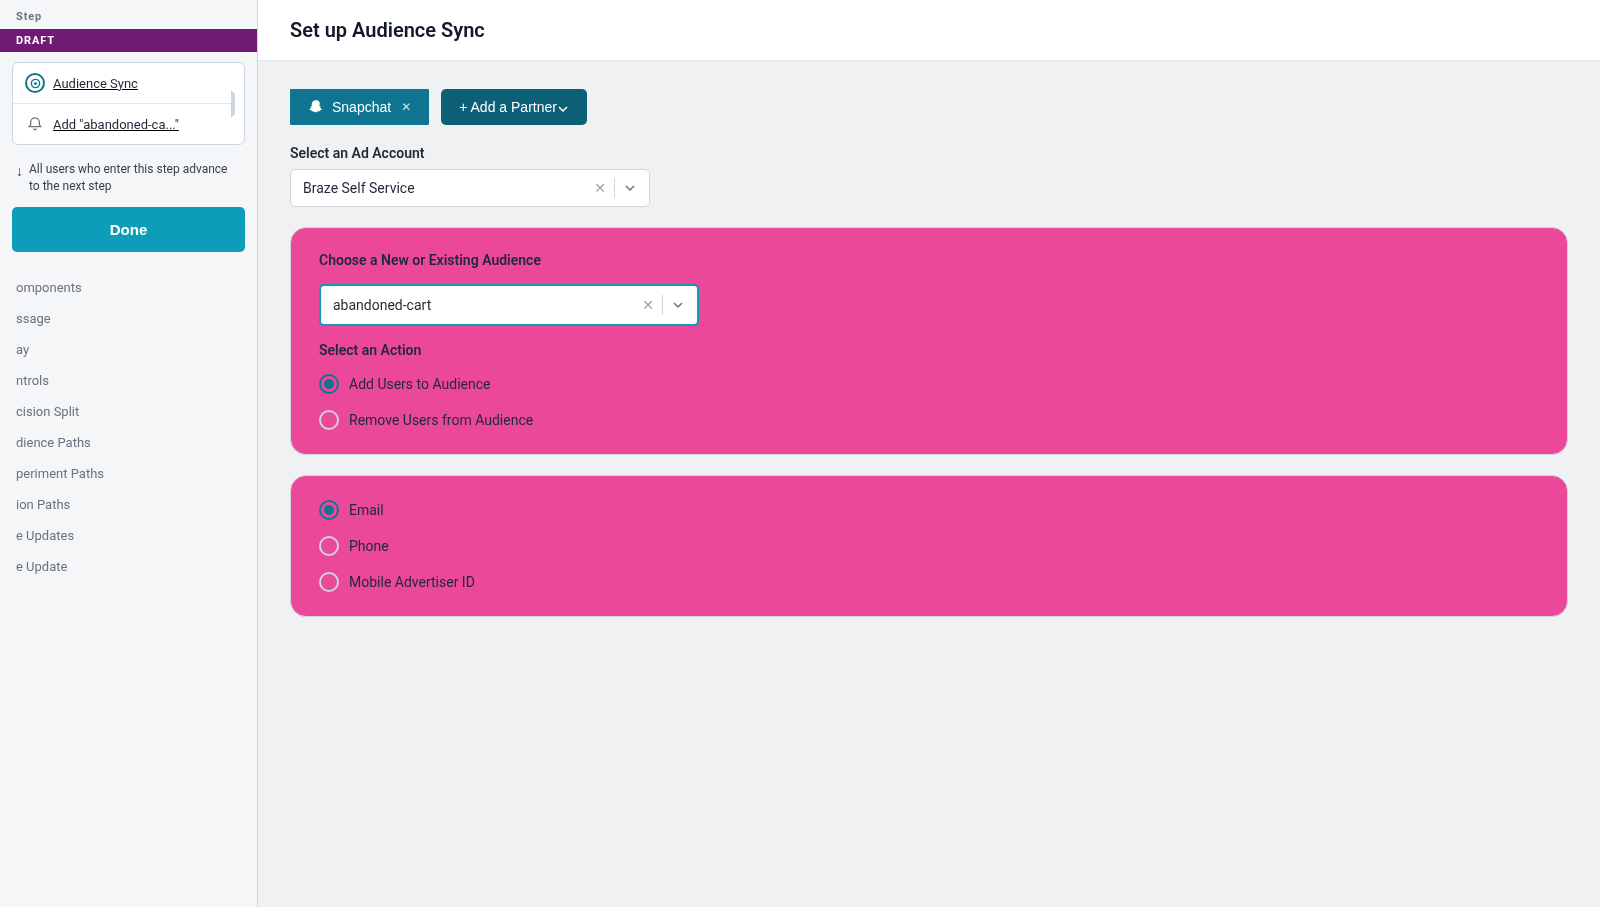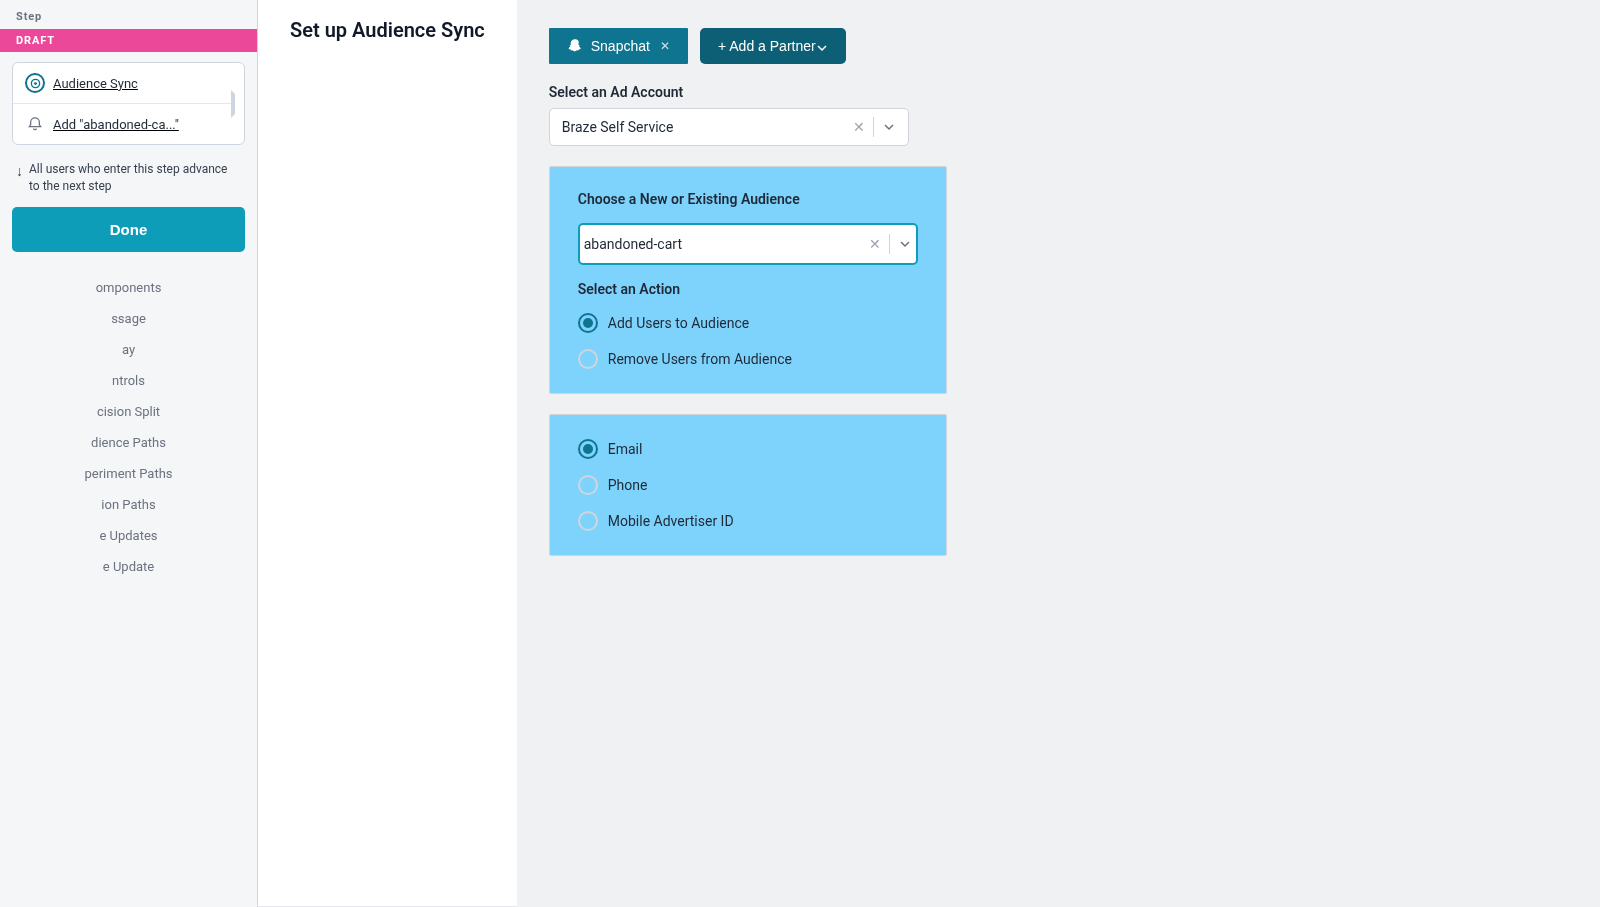"DRAFT" .sidebar-draft-badge { background: #ec4899 -> #701a75 }
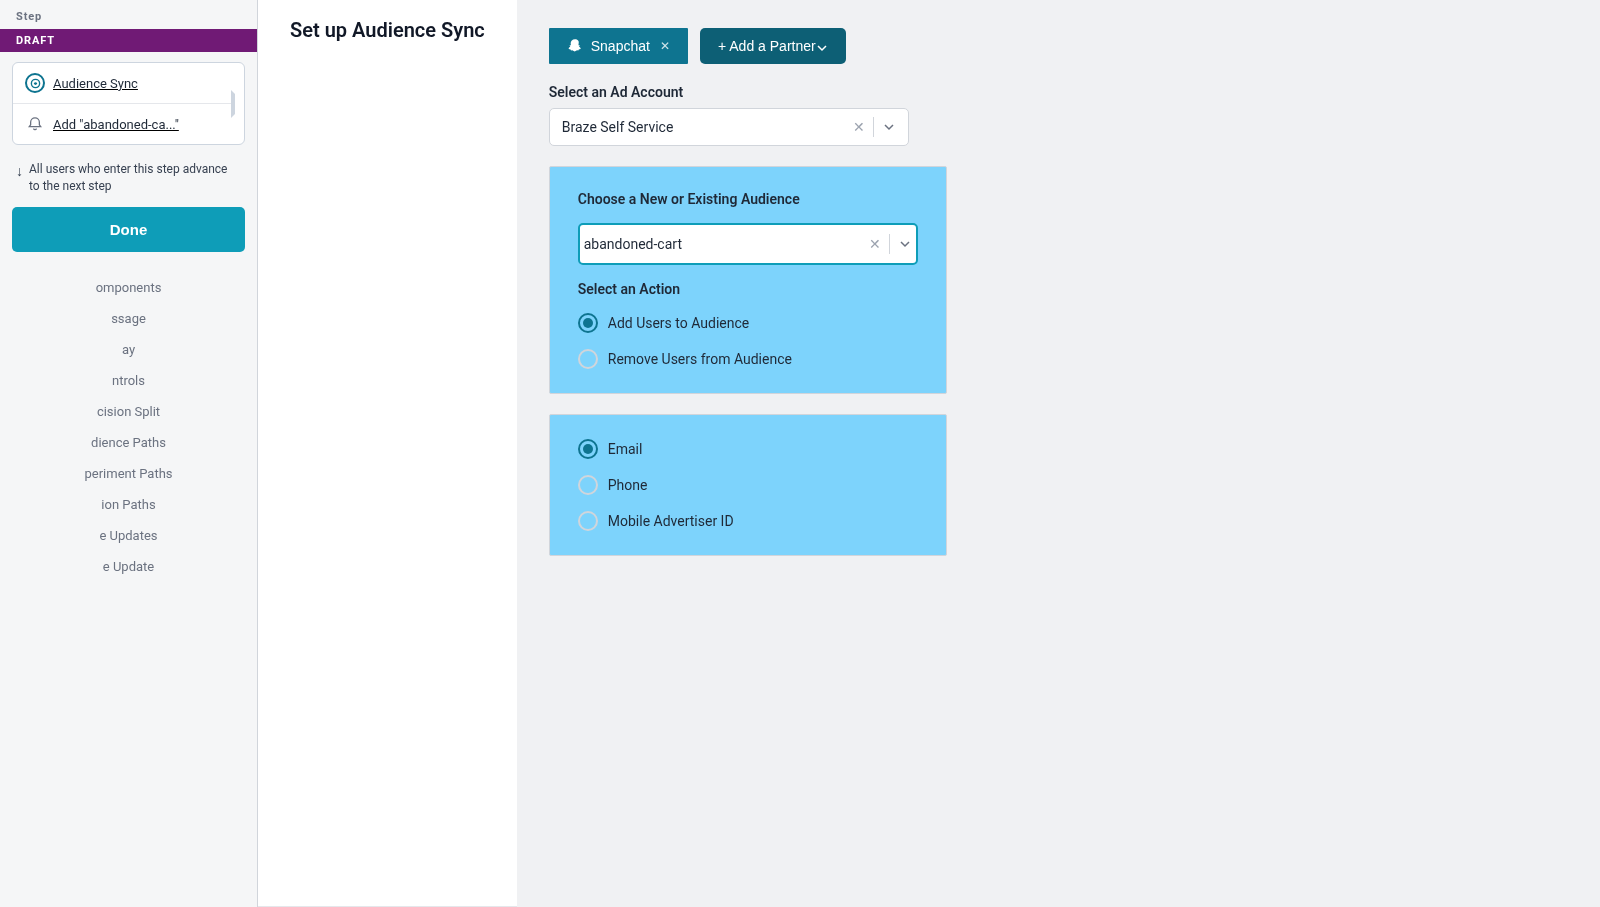"Set up Audience Sync" .main { flex-direction: row -> column }
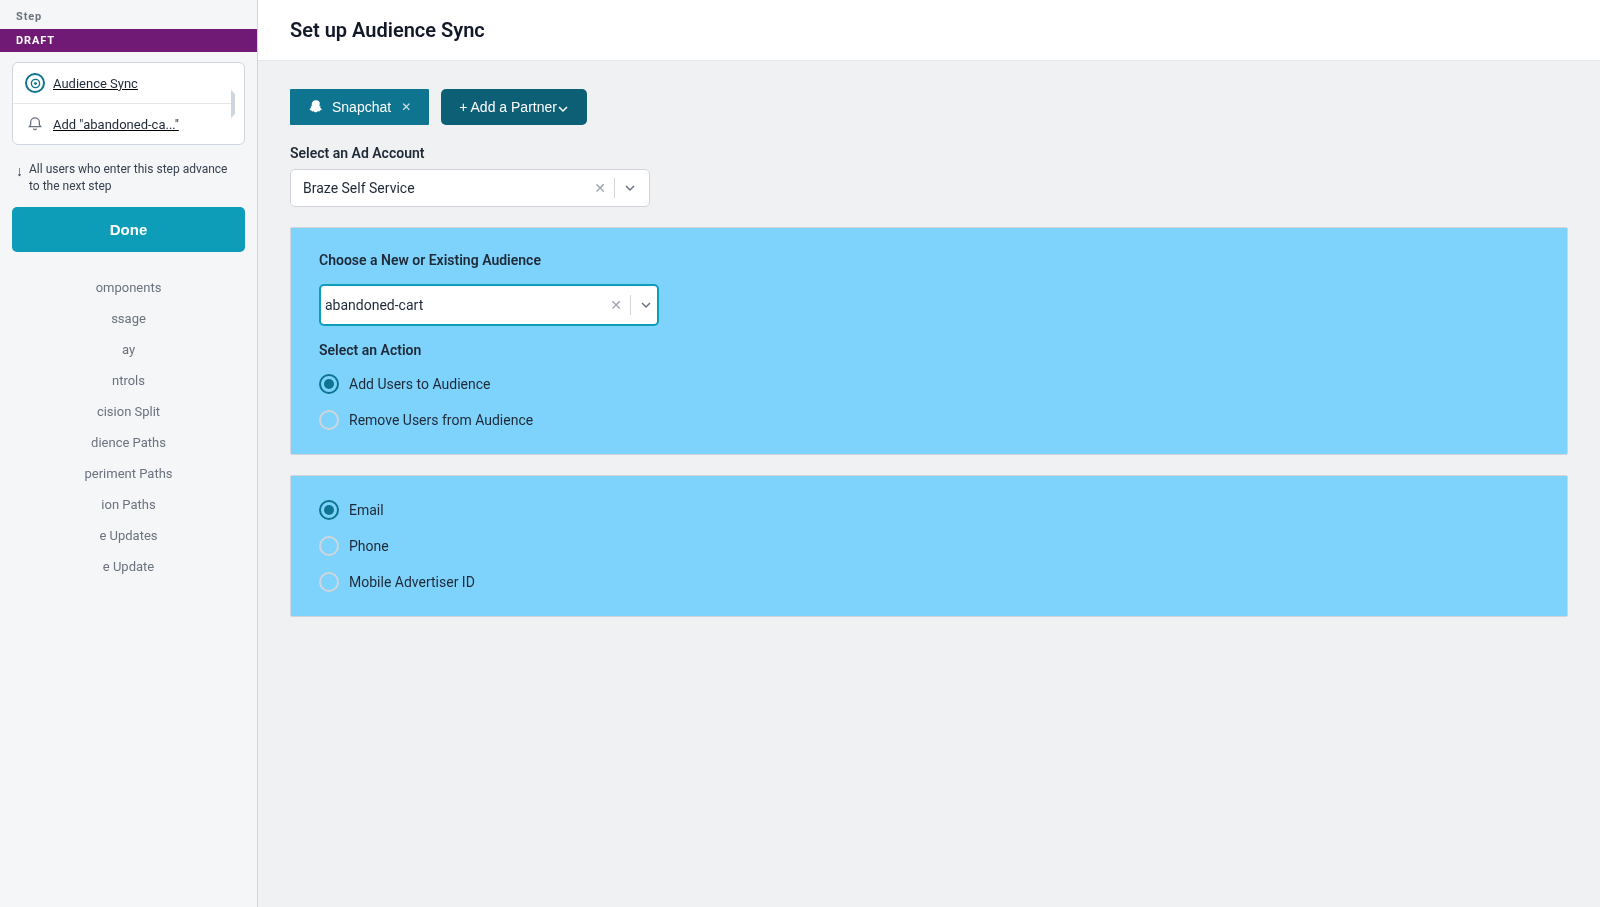"Choose a New or Existing" .panel { background: #7dd3fc -> #ec4899; border-radius: 2px -> 16px }
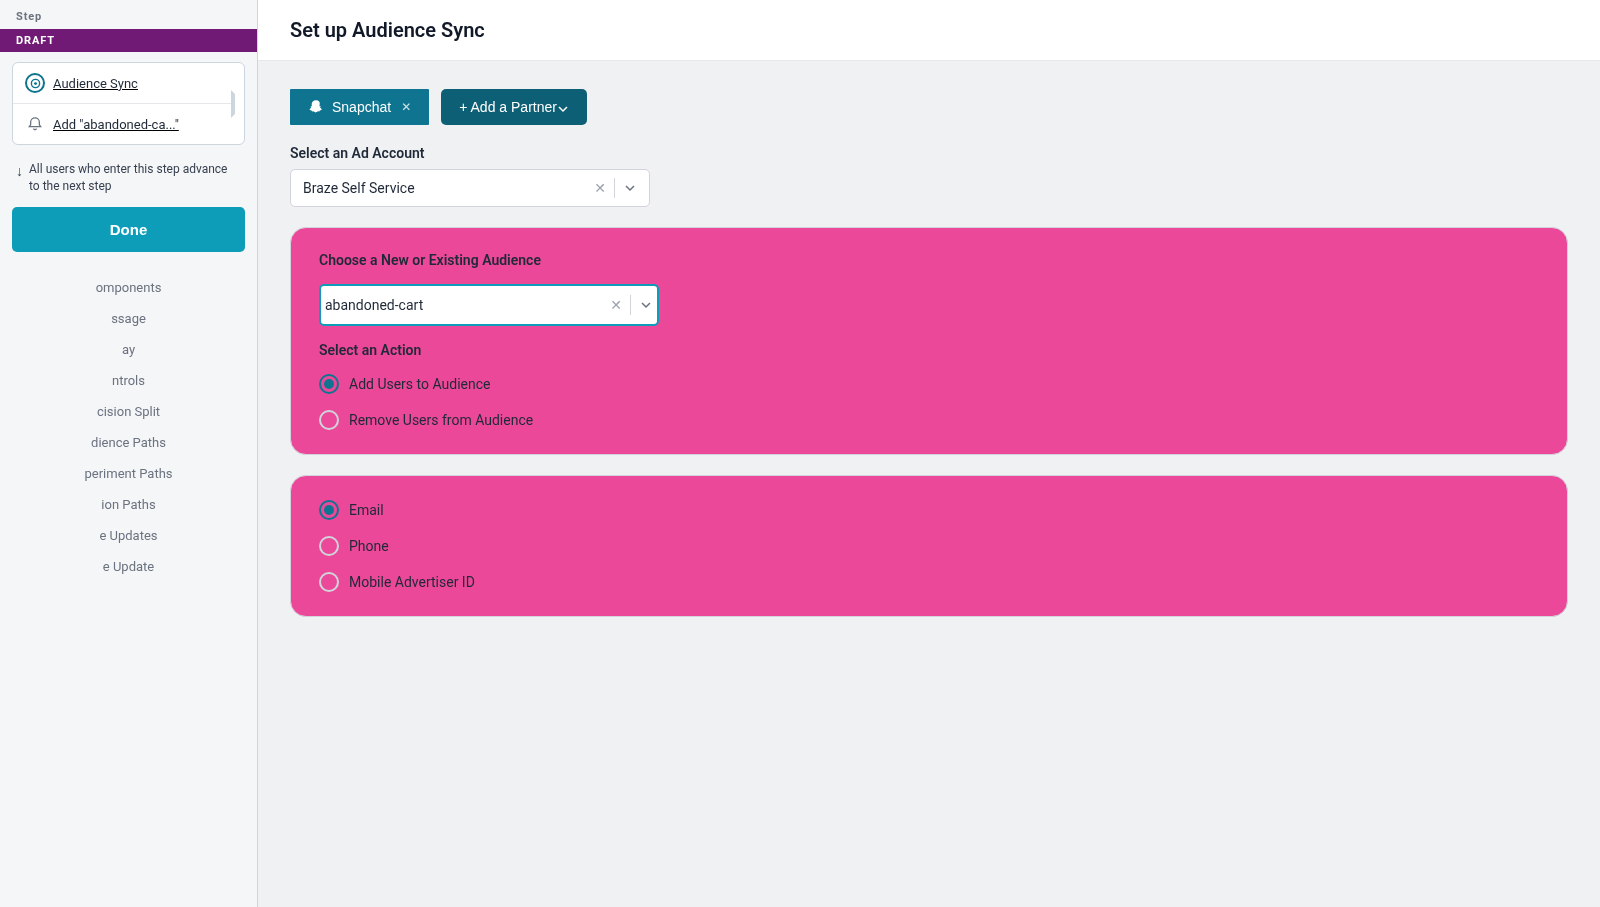"omponents" .sidebar-nav-items { text-align: center -> none }
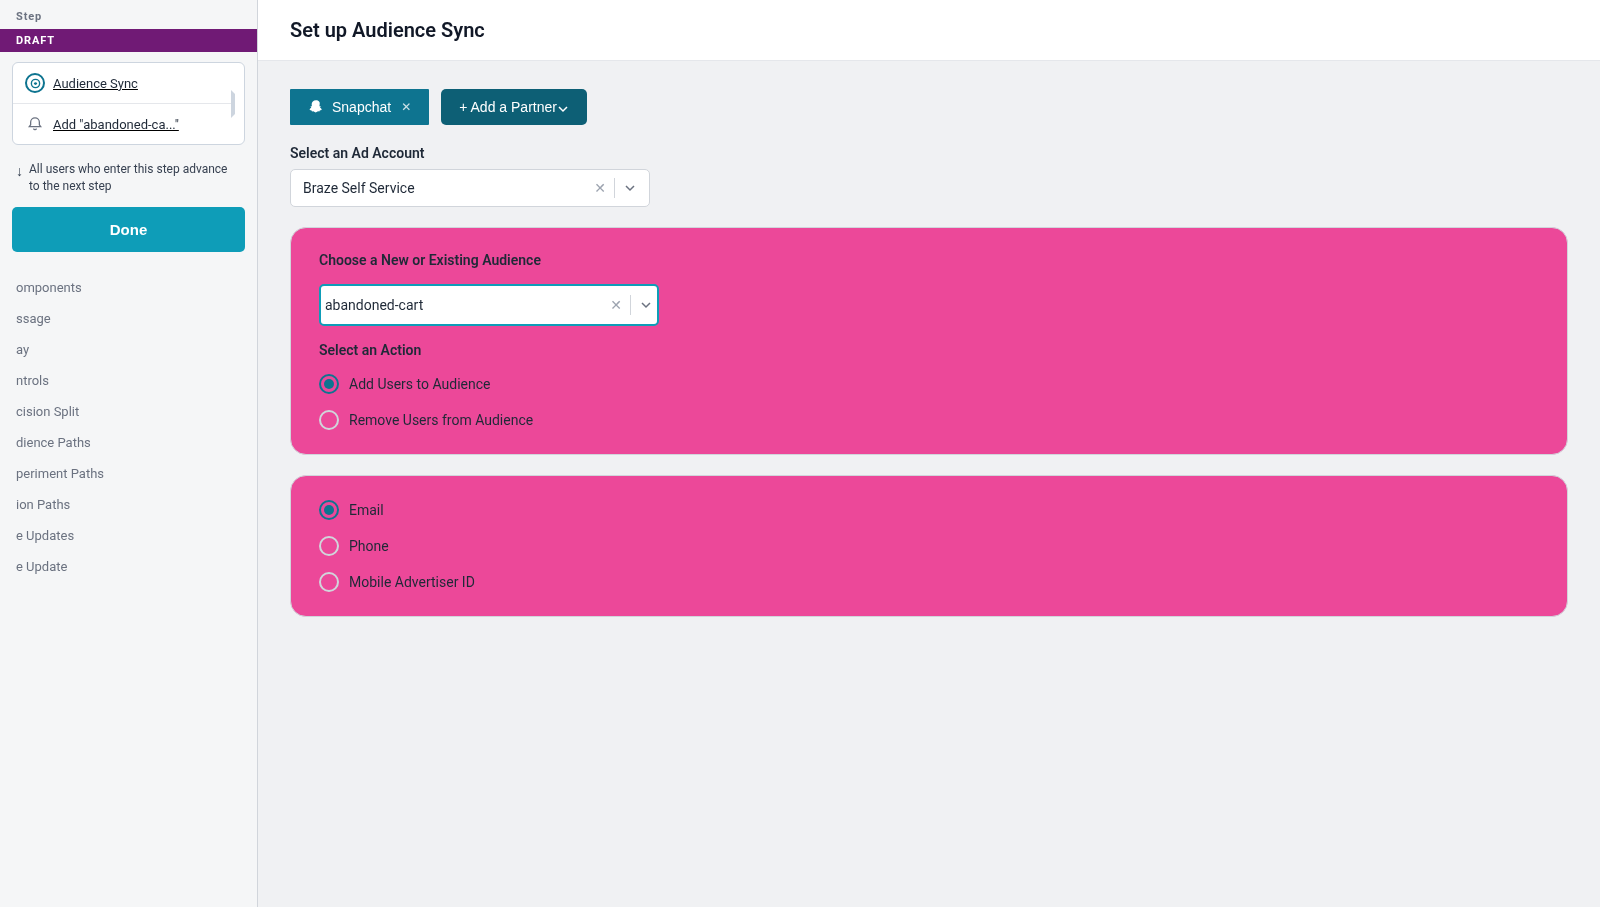"abandoned-cart" .audience-select { padding: 9px 4px -> 9px 12px; width: 340px -> 380px }
